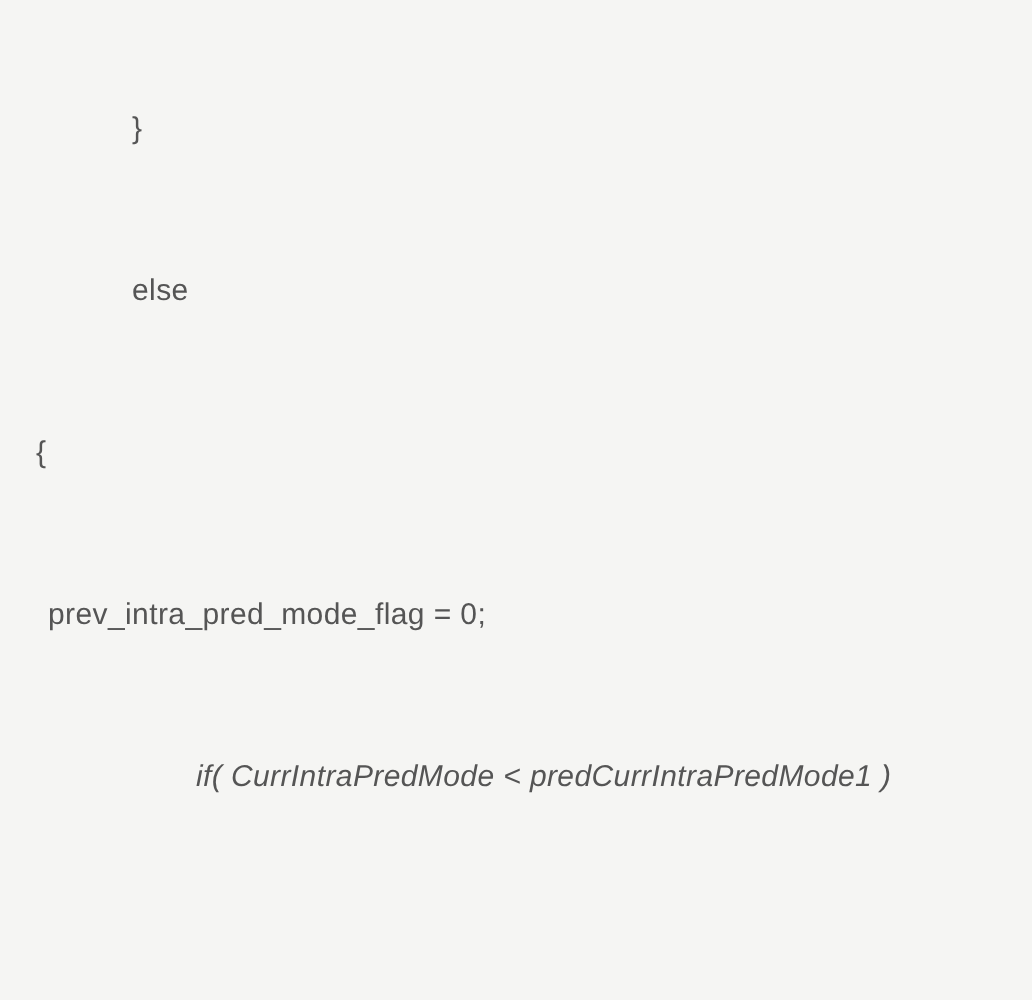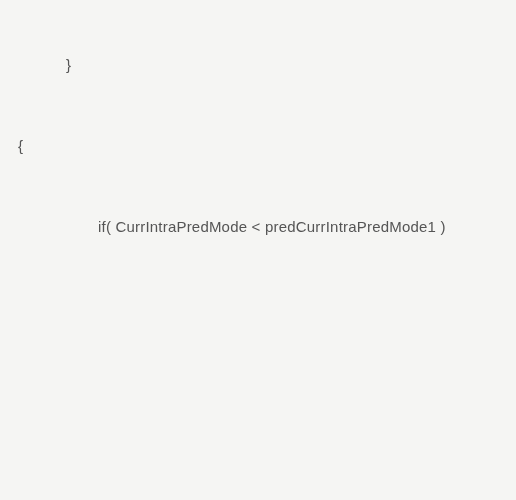"else" span.line { html: none -> <span>else</span> }
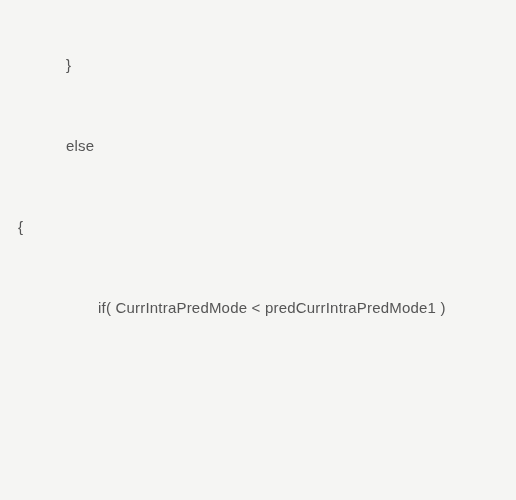"prev_intra_pred_mode_flag = 0;" span.line { html: none -> <span>prev_intra_pred_mode_flag = 0;</span> }
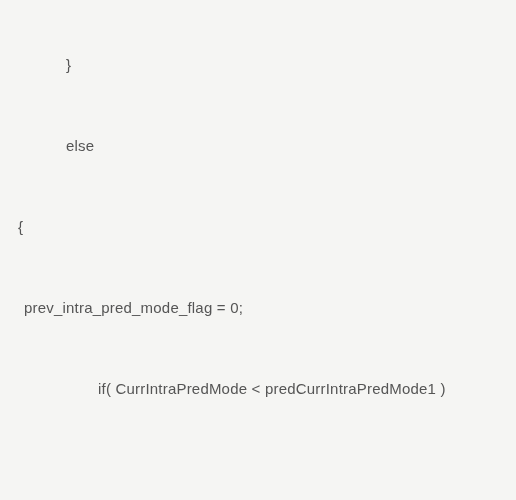"if( CurrIntraPredMode <" .i2 { font-style: none -> italic }
